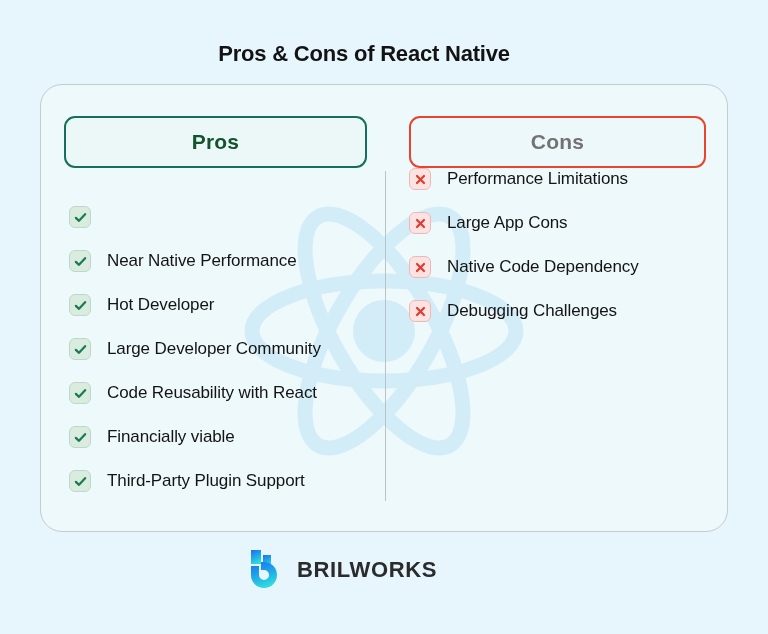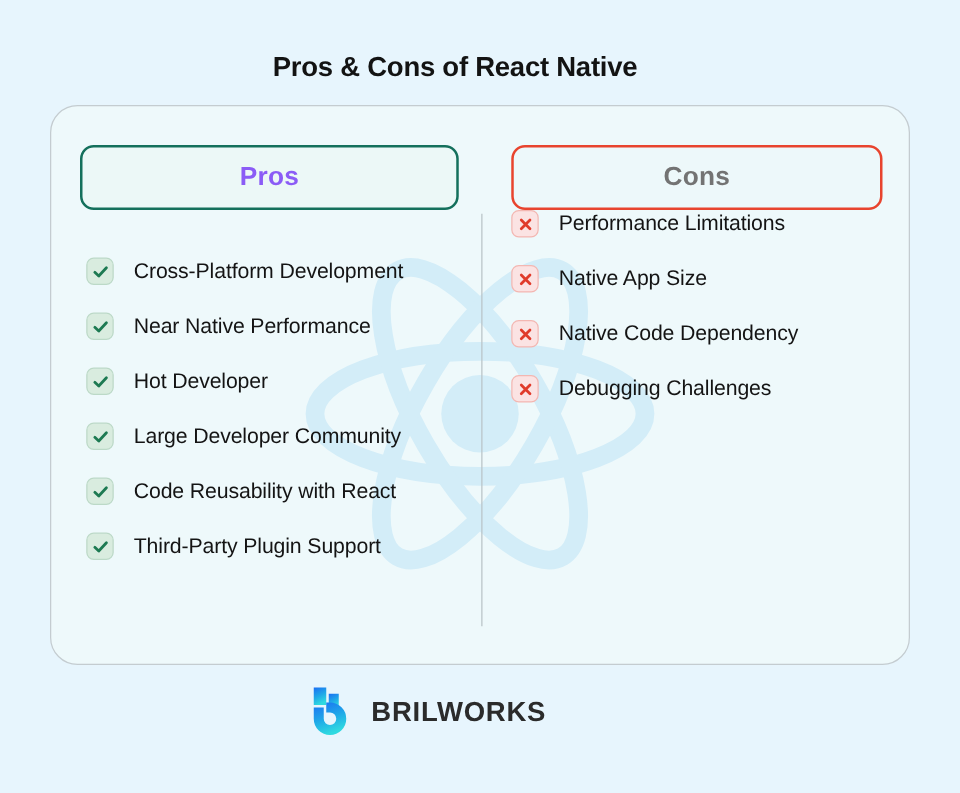"Pros" .head-pros { color: #8b5cf6 -> #14532d }
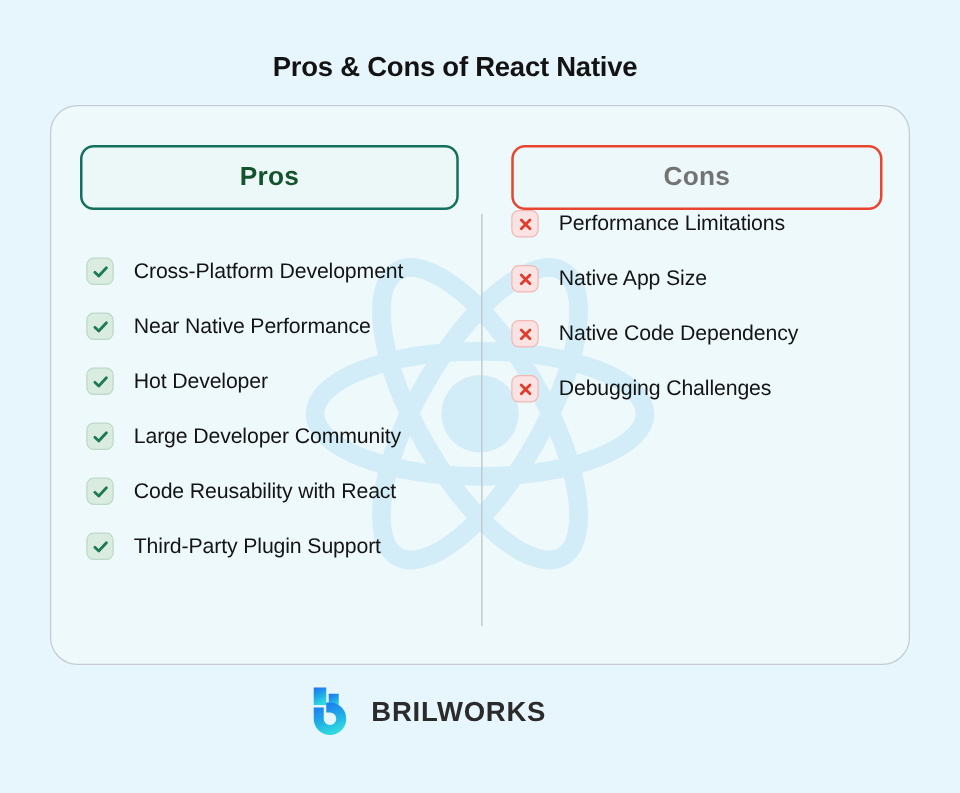"Cross-Platform Development" span.item-text { html: <span>Cross-Platform Development</span> -> none }
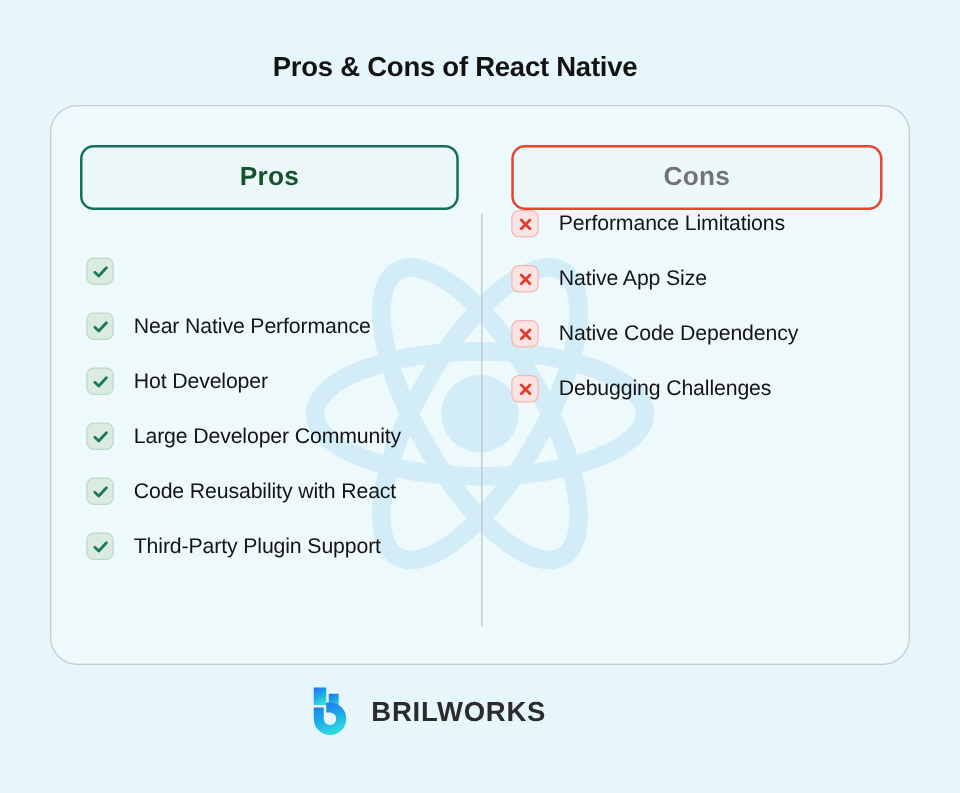"Native App Size" span.item-text { text: Native App Size -> Large App Cons }
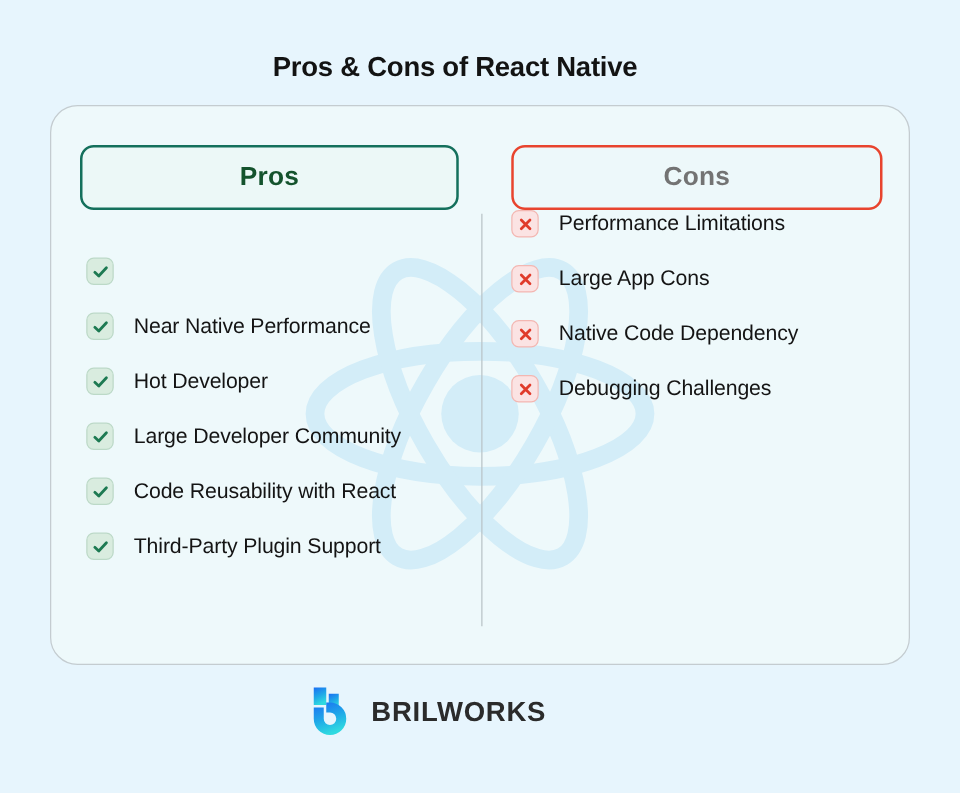"Financially viable" li { html: none -> <li> <span> <svg> <path></path> </svg> </span> <span>Financially viable</span> </li> }
